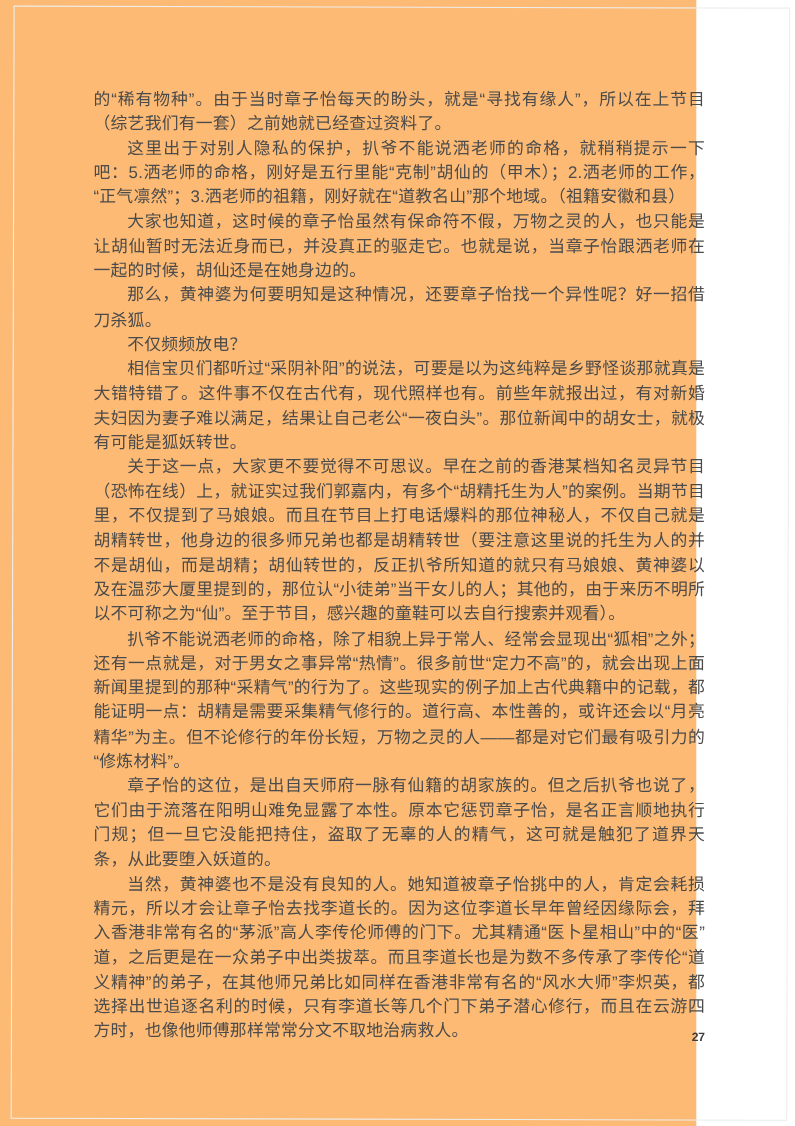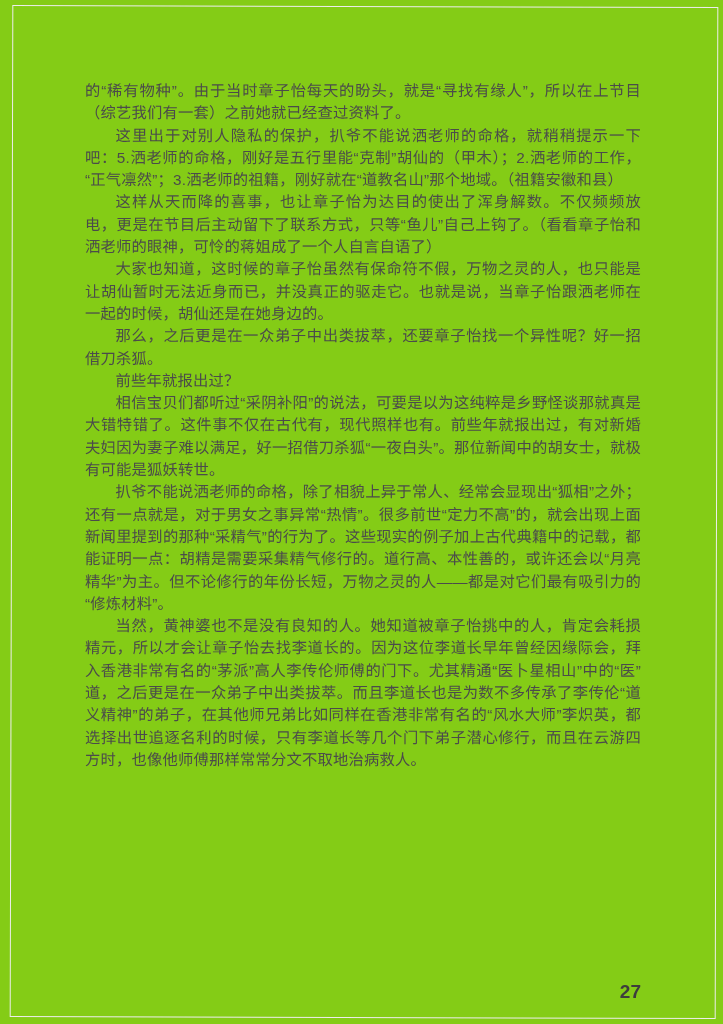"的“稀有物种”。由于当时章子怡每天的盼头，就是“寻找有缘人”，所以在上节目（综艺" .page { background: #84cc16 -> #fdba74; width: 723px -> 633px }
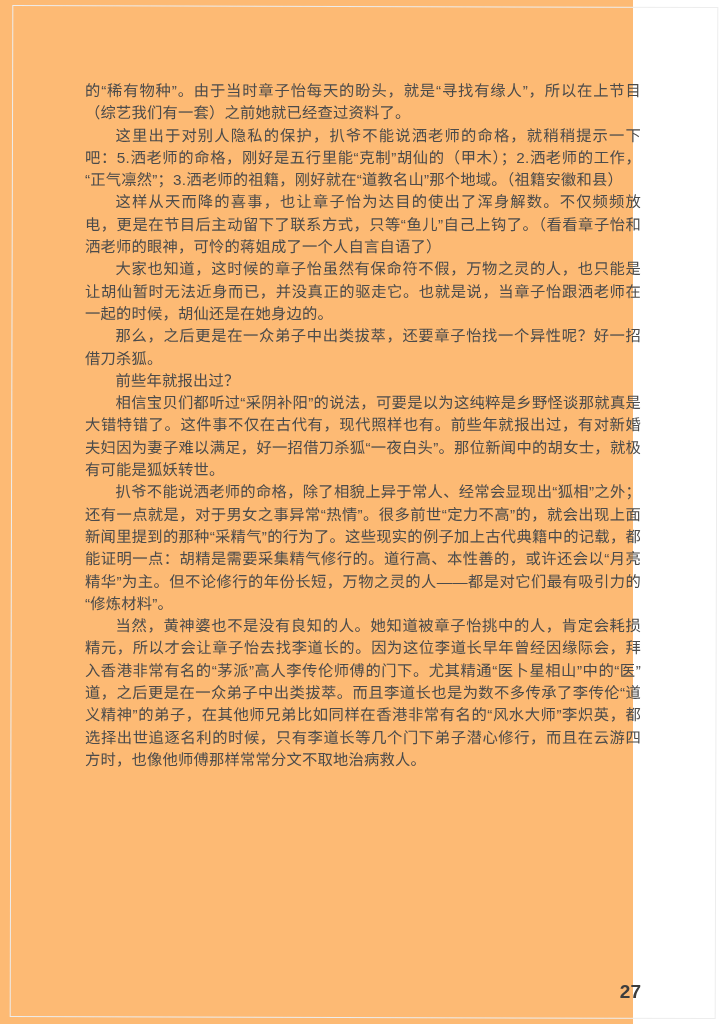"这样从天而降的喜事，也让章子怡为达目的使出了浑身解数。不仅频频放电，更是在节目后" p { html: <p>这样从天而降的喜事，也让章子怡为达目的使出了浑身解数。不仅频频放电，更是在节目后主动留下了联系方式，只等“鱼儿”自己上钩了。（看看章子怡和洒老师的眼神，可怜的蒋姐成了一个人自言自语了）</p> -> none }
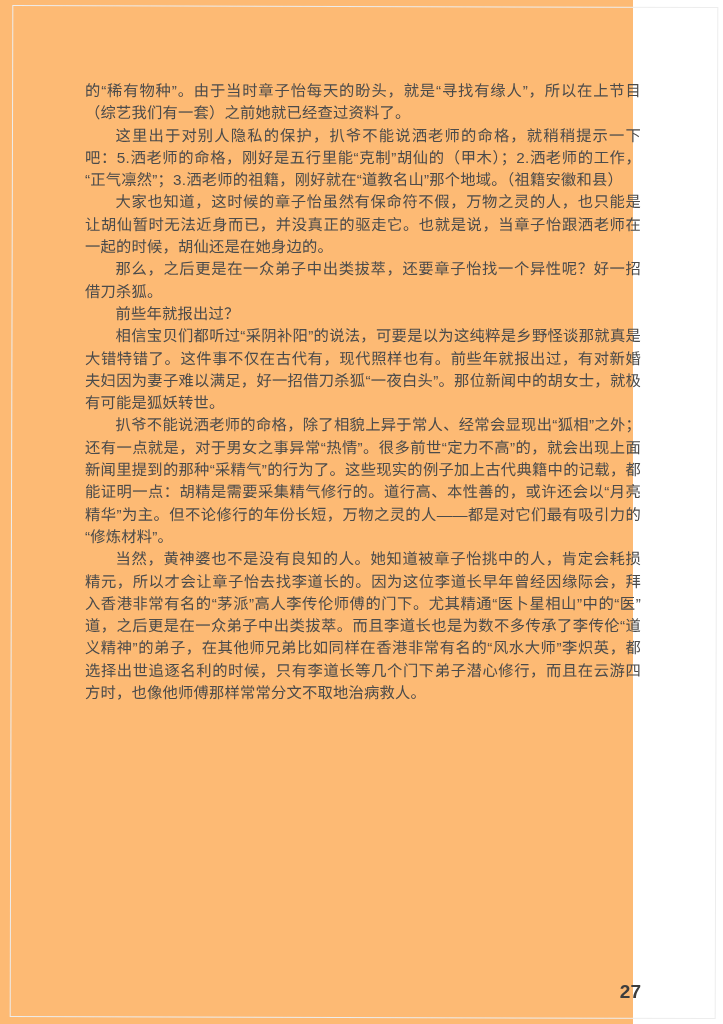"那么，之后更是在一众弟子中出类拔萃，还要章子怡找一个异性呢？好一招借刀杀狐。" p { text: 之后更是在一众弟子中出类拔萃 -> 黄神婆为何要明知是这种情况 }
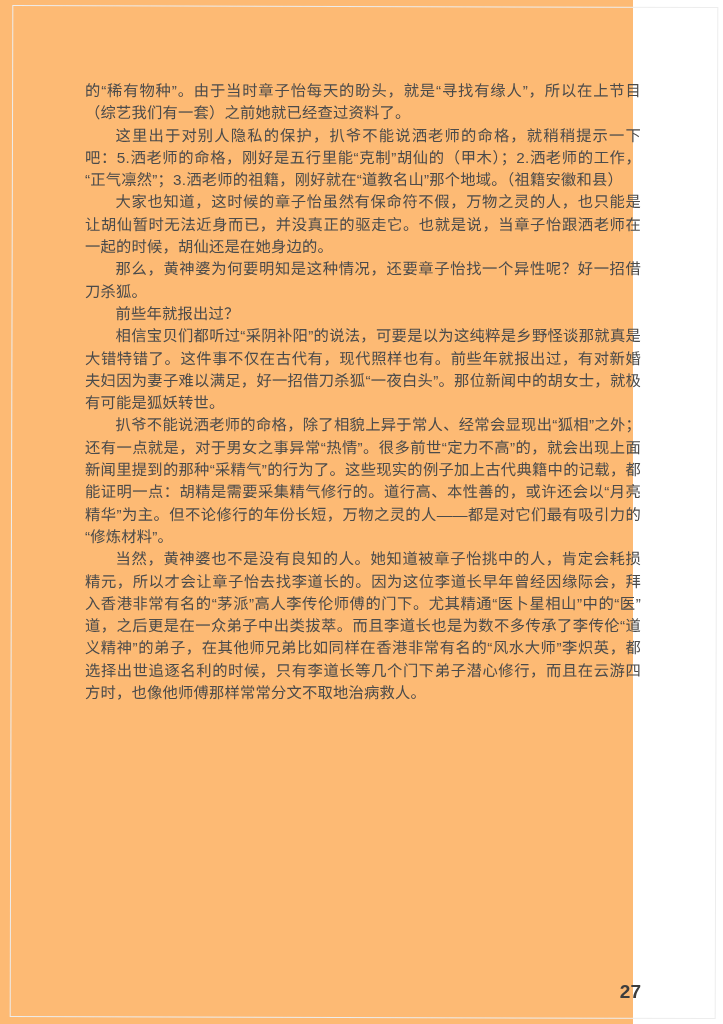"前些年就报出过？" p { text: 前些年就报出过 -> 不仅频频放电 }
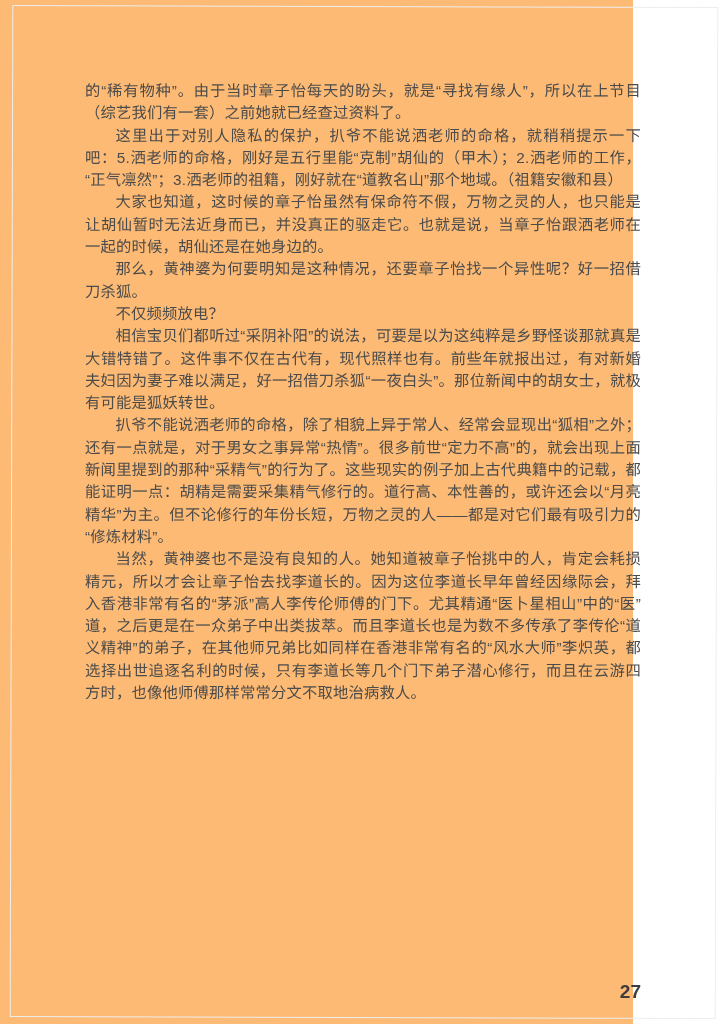"相信宝贝们都听过“采阴补阳”的说法，可要是以为这纯粹是乡野怪谈那就真是大错特错了" p { text: 好一招借刀杀狐 -> 结果让自己老公 }
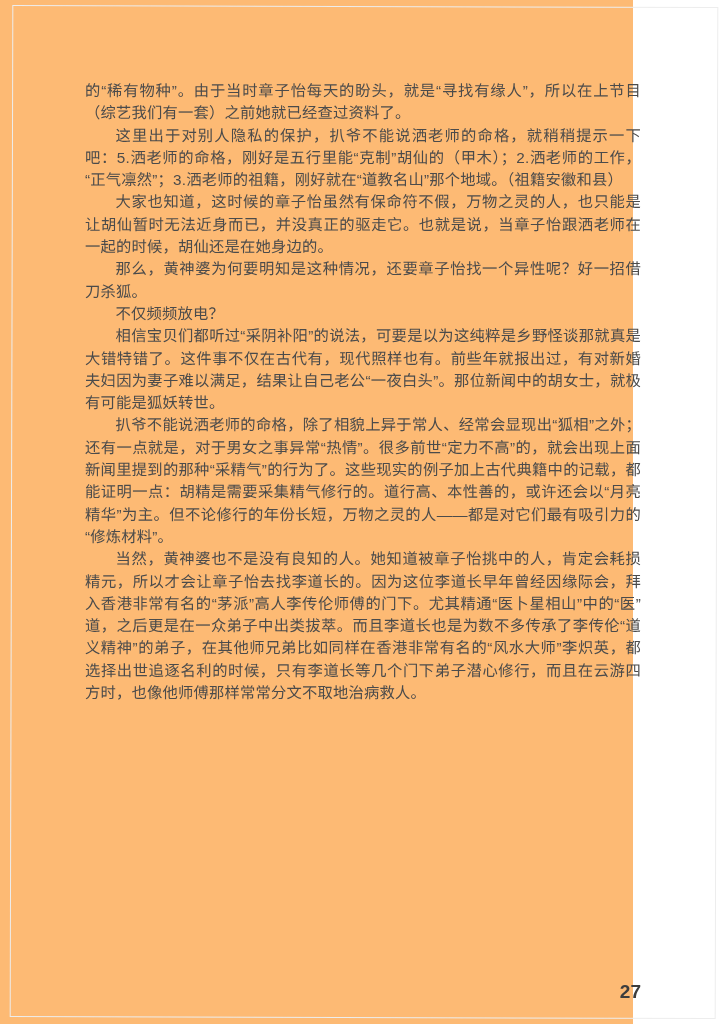"关于这一点，大家更不要觉得不可思议。早在之前的香港某档知名灵异节目（恐怖在线）上" p { html: none -> <p>关于这一点，大家更不要觉得不可思议。早在之前的香港某档知名灵异节目（恐怖在线）上，就证实过我们郭嘉内，有多个“胡精托生为人”的案例。当期节目里，不仅提到了马娘娘。而且在节目上打电话爆料的那位神秘人，不仅自己就是胡精转世，他身边的很多师兄弟也都是胡精转世（要注意这里说的托生为人的并不是胡仙，而是胡精；胡仙转世的，反正扒爷所知道的就只有马娘娘、黄神婆以及在温莎大厦里提到的，那位认“小徒弟”当干女儿的人；其他的，由于来历不明所以不可称之为“仙”。至于节目，感兴趣的童鞋可以去自行搜索并观看）。</p> }
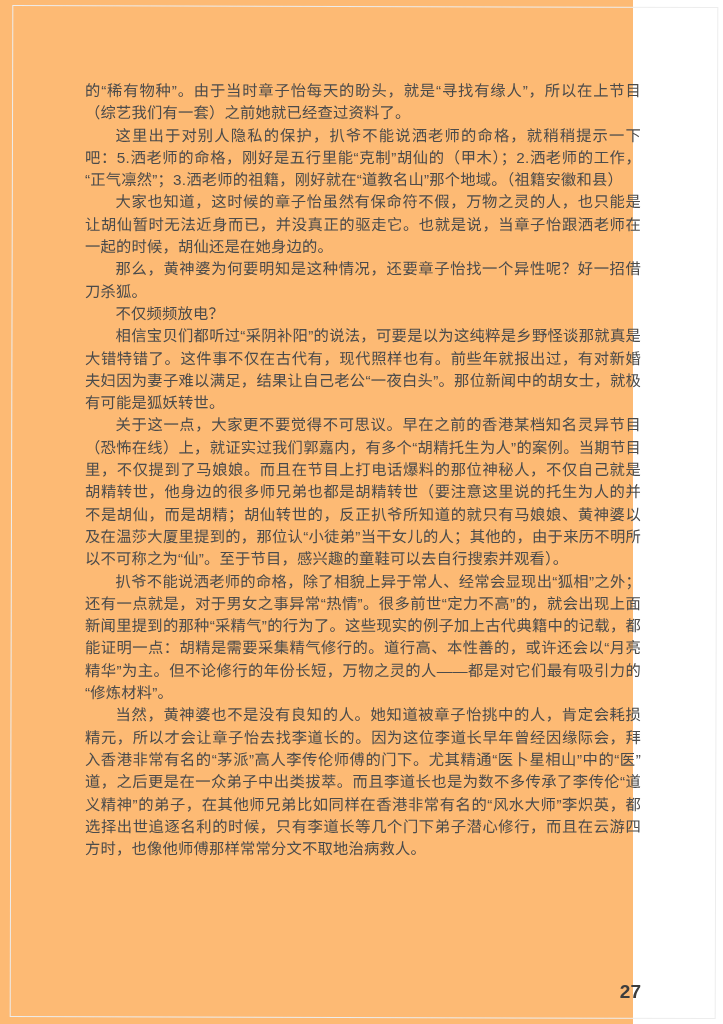"章子怡的这位，是出自天师府一脉有仙籍的胡家族的。但之后扒爷也说了，它们由于流落在" p { html: none -> <p>章子怡的这位，是出自天师府一脉有仙籍的胡家族的。但之后扒爷也说了，它们由于流落在阳明山难免显露了本性。原本它惩罚章子怡，是名正言顺地执行门规；但一旦它没能把持住，盗取了无辜的人的精气，这可就是触犯了道界天条，从此要堕入妖道的。</p> }
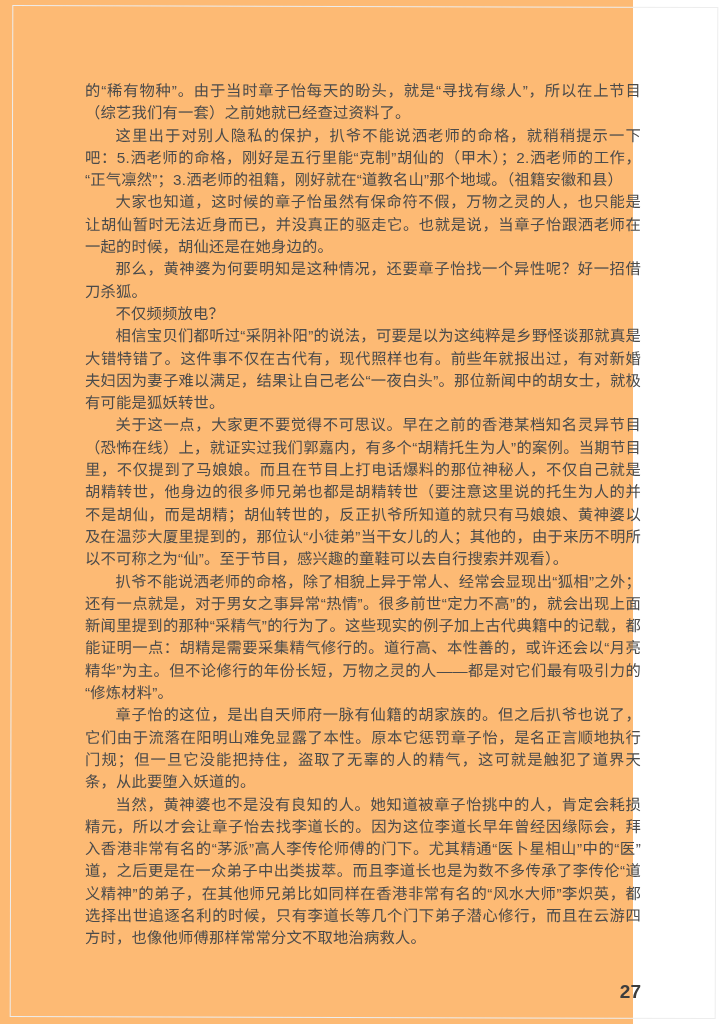"27" .page-number { font-size: 19px -> 11px; top: 981px -> 937px }
